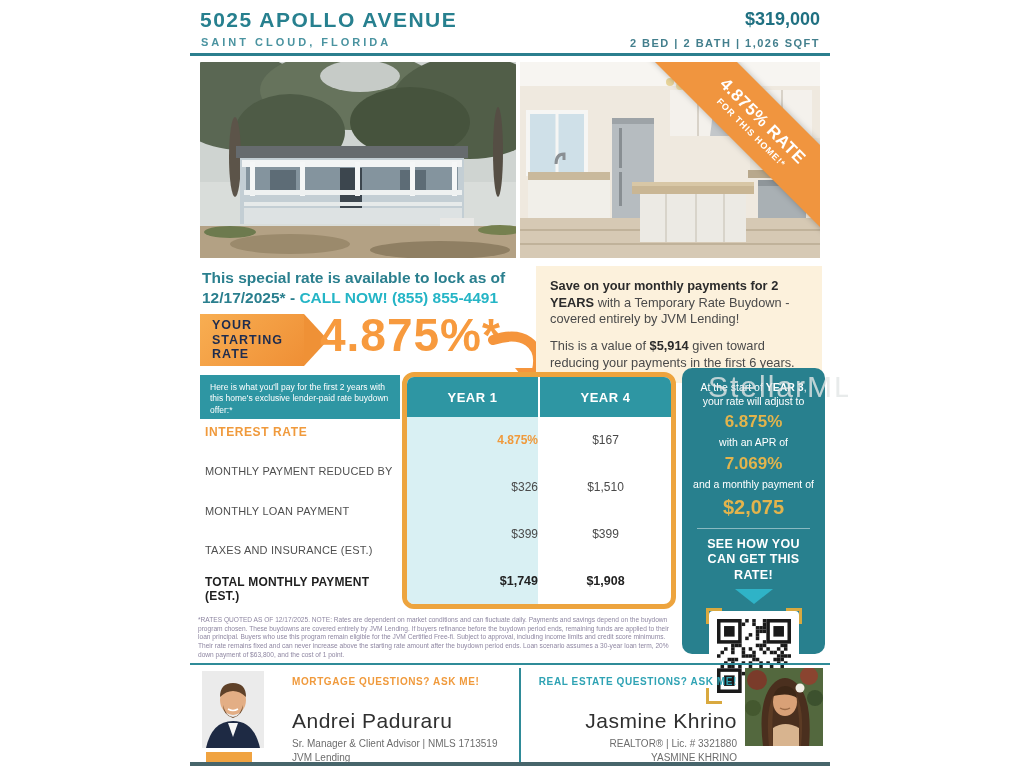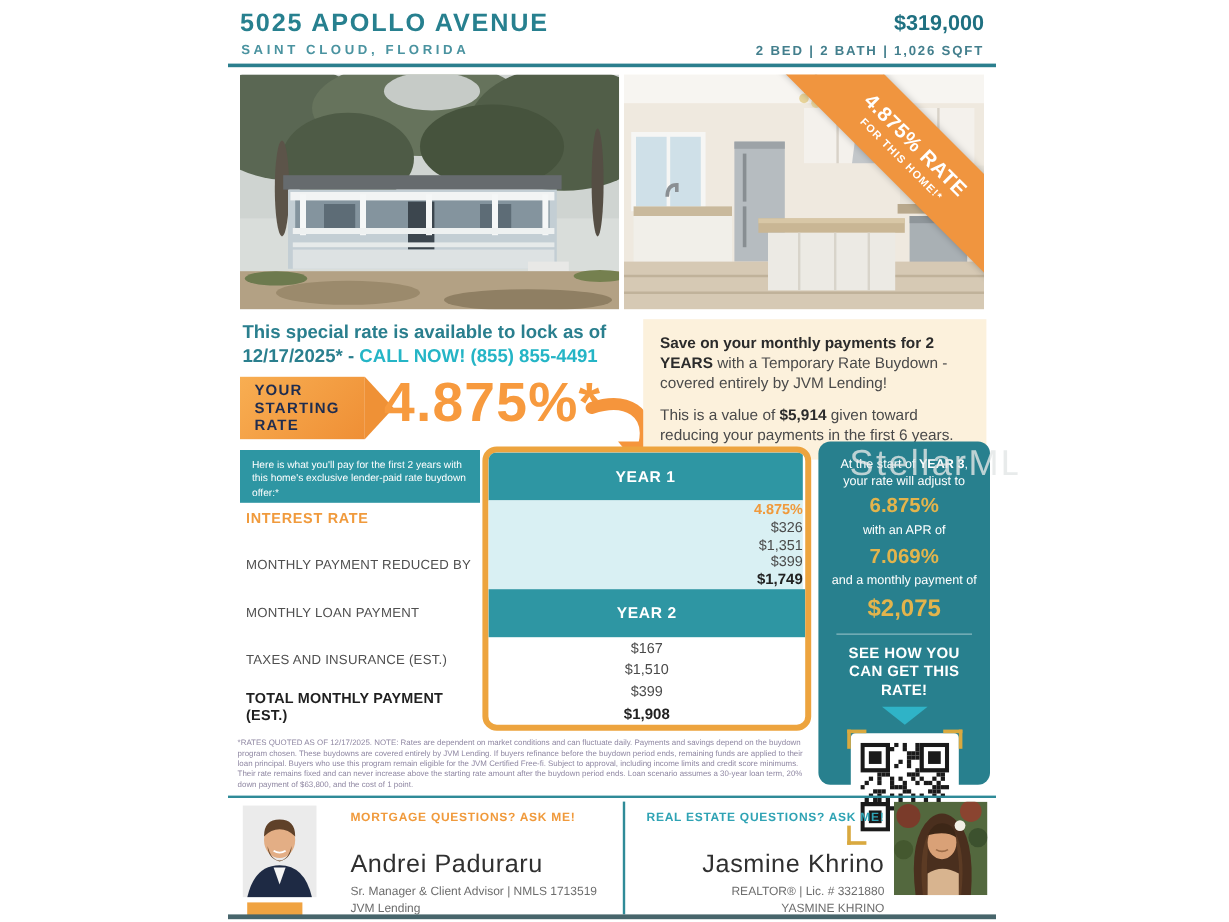"YEAR 1" div.abs { flex-direction: column -> none }
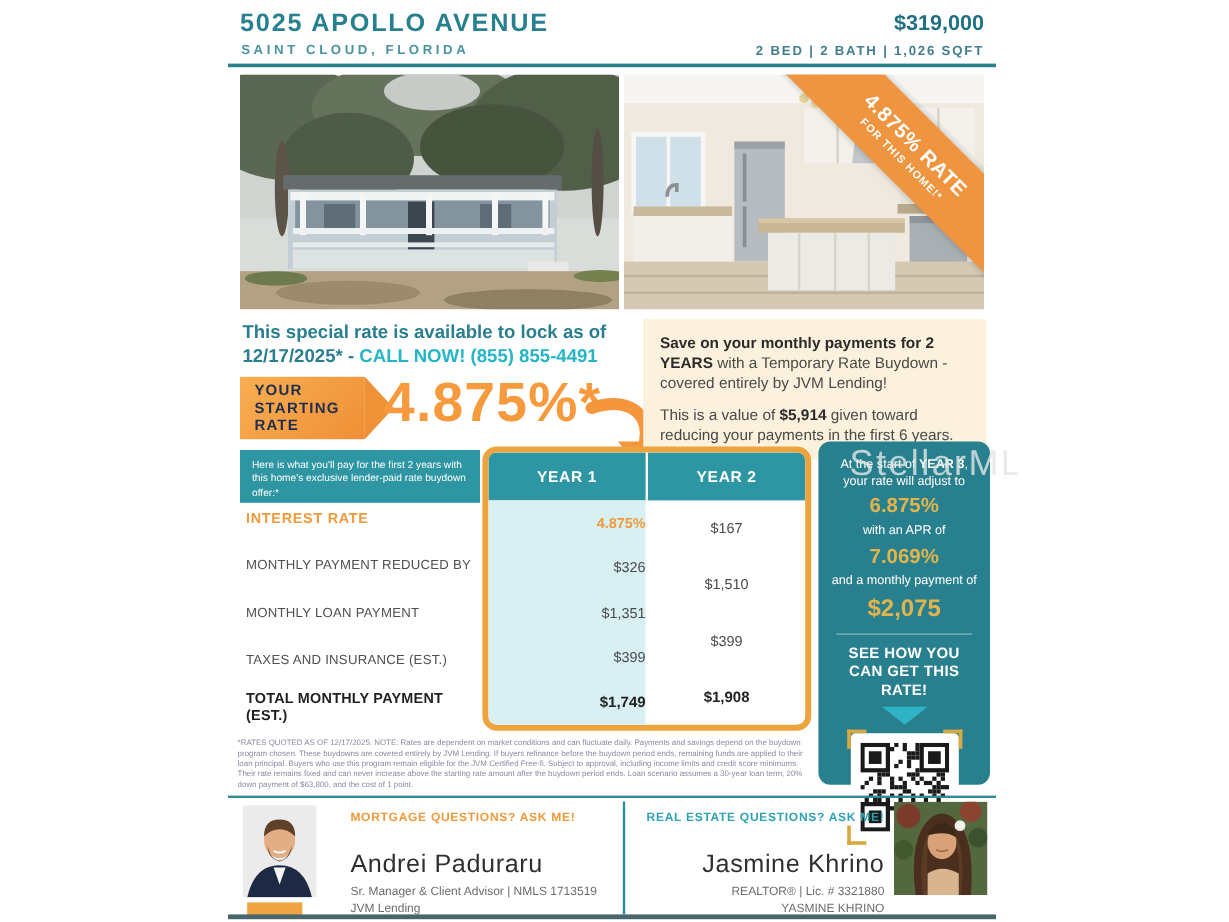"YEAR 2" div.col-h { text: 2 -> 4 }
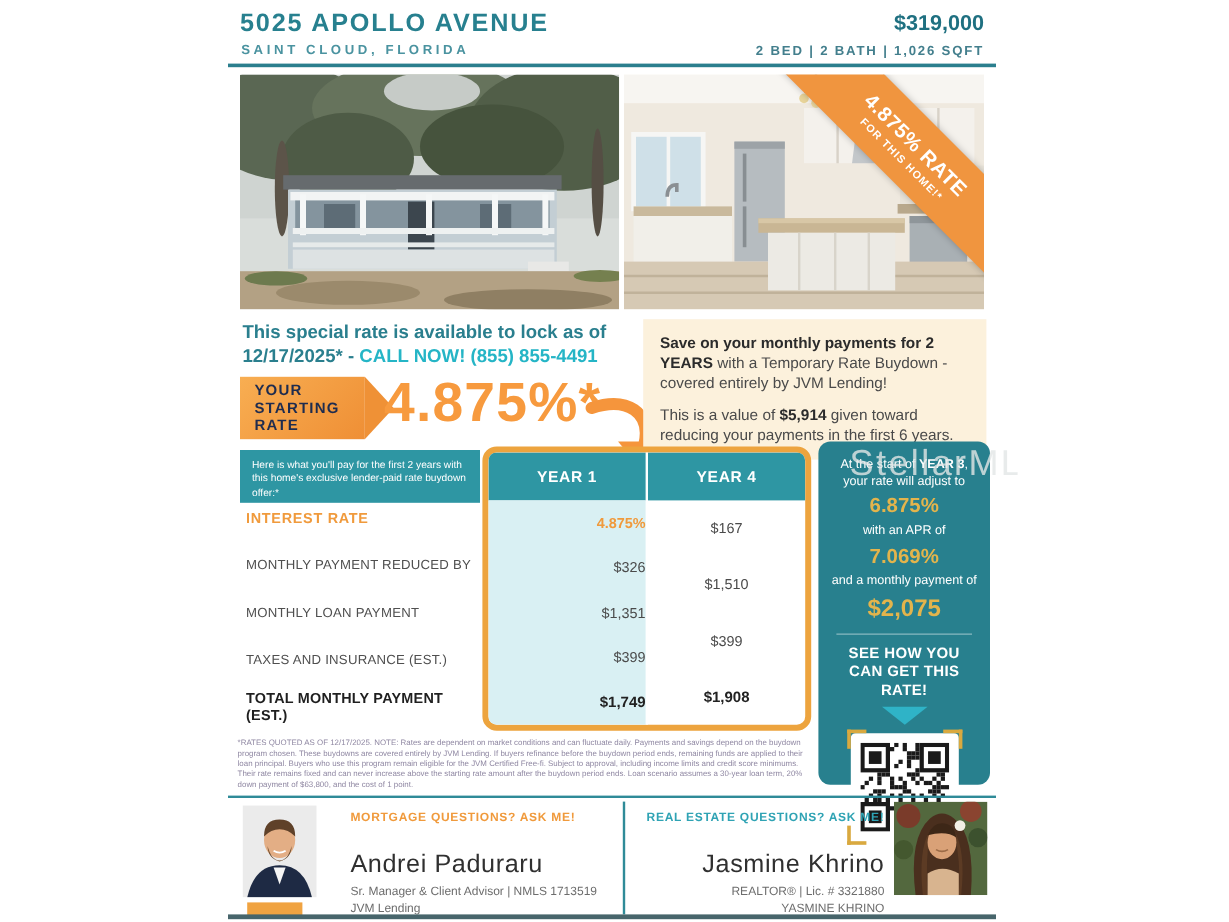"$1,351" div.cell { html: <div>$1,351</div> -> none }
